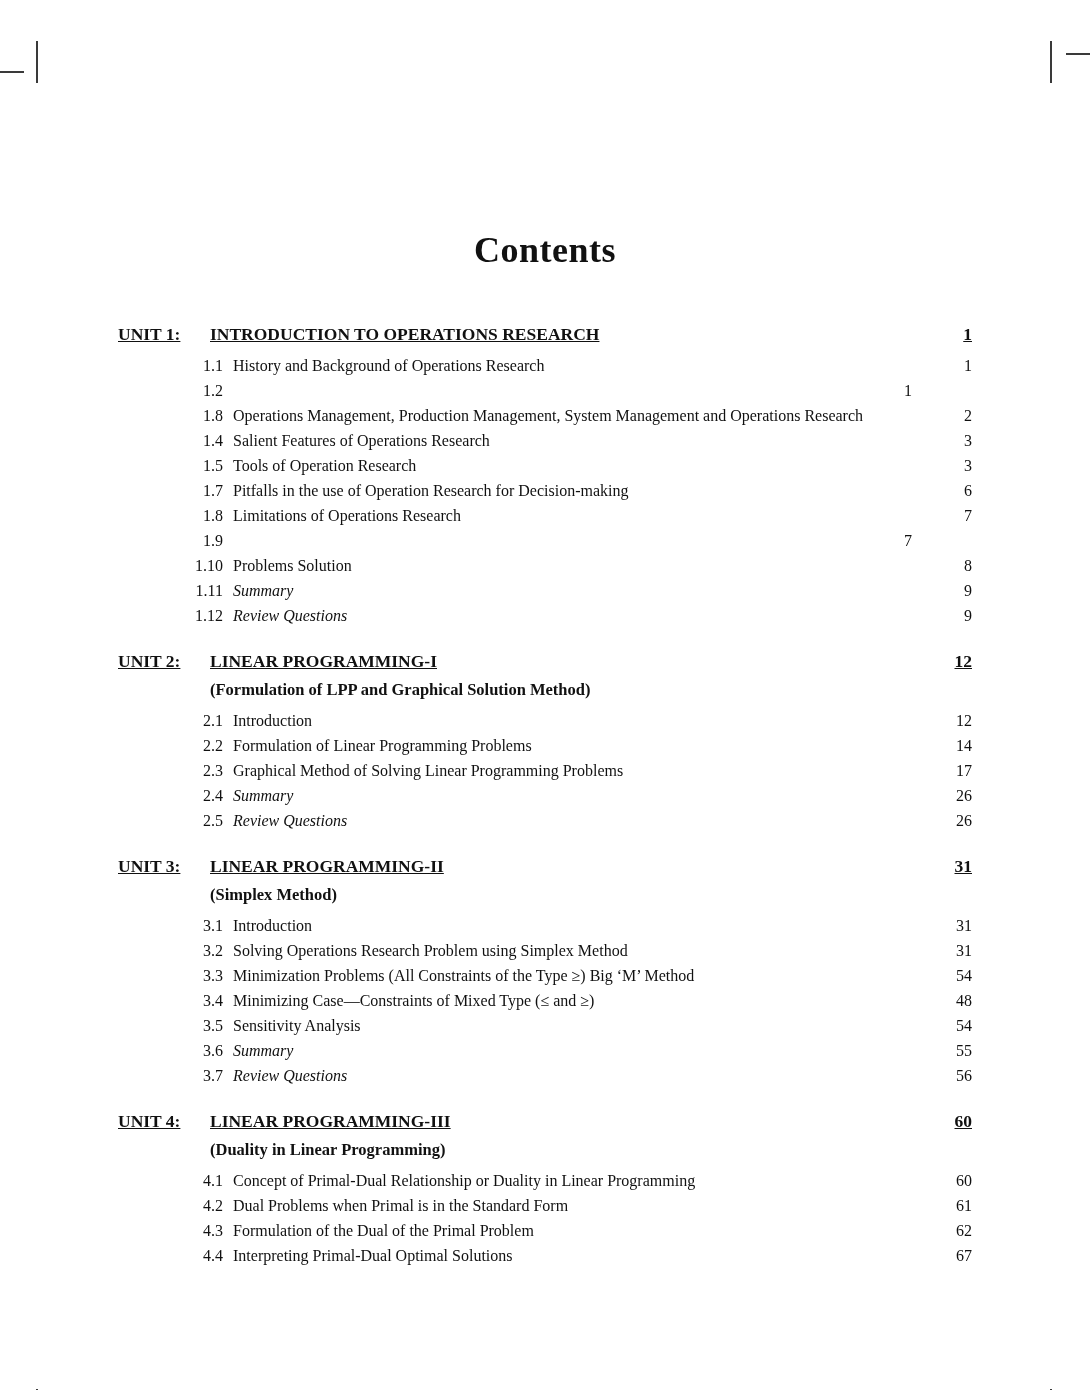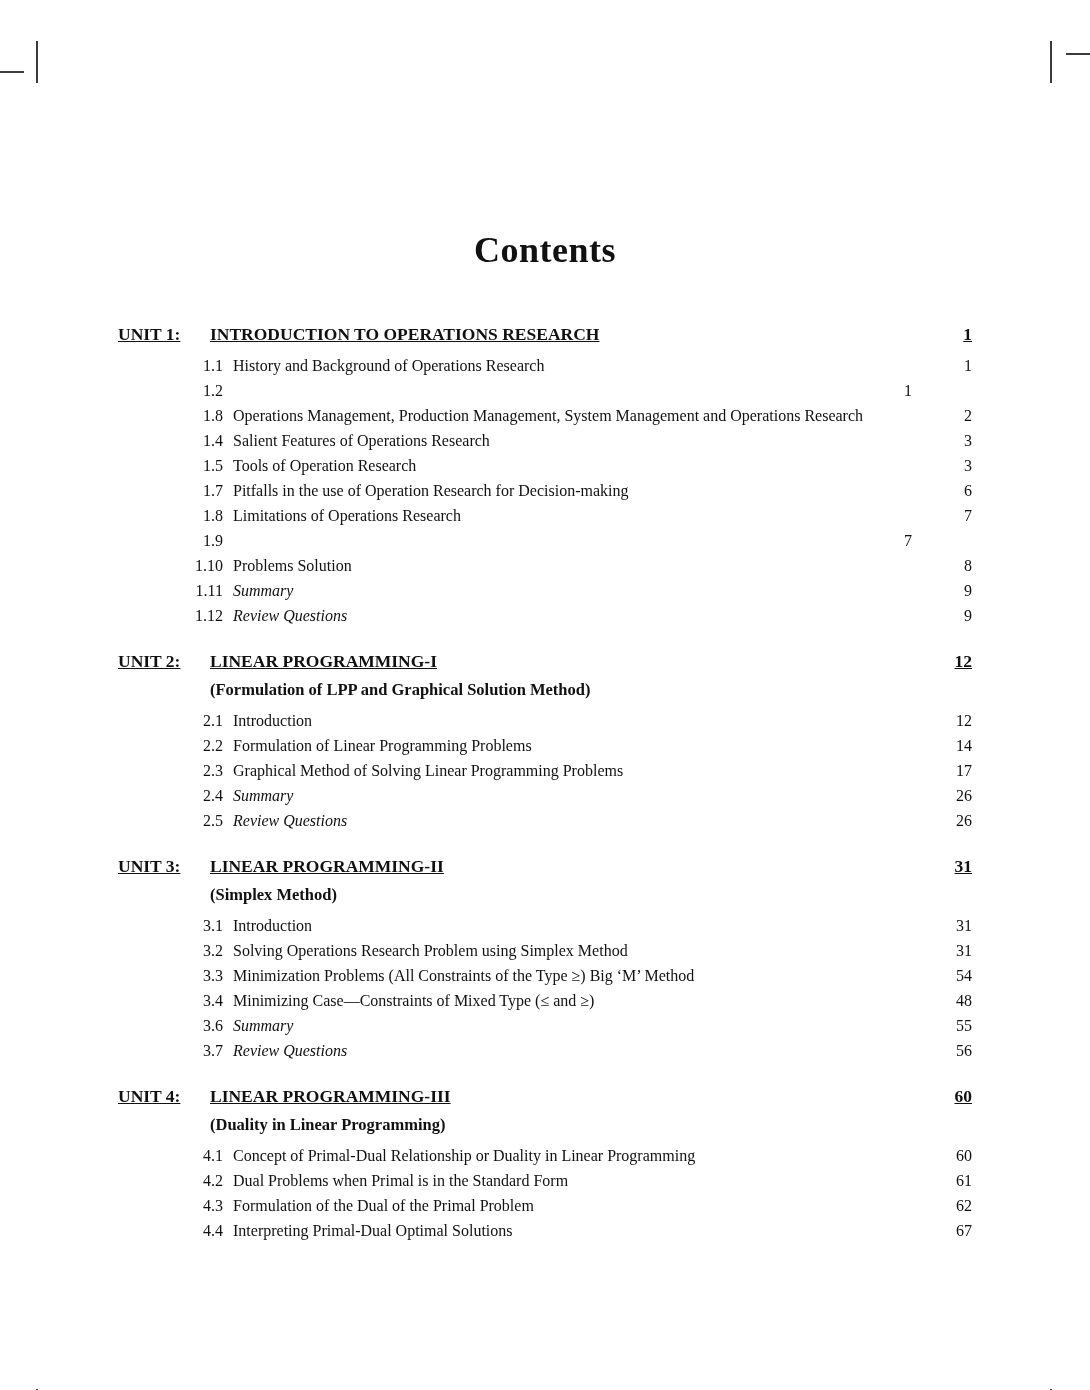"3.5" div.entry { html: none -> <div> <span>3.5</span> <span>Sensitivity Analysis</span> <span>54</span> </div> }
